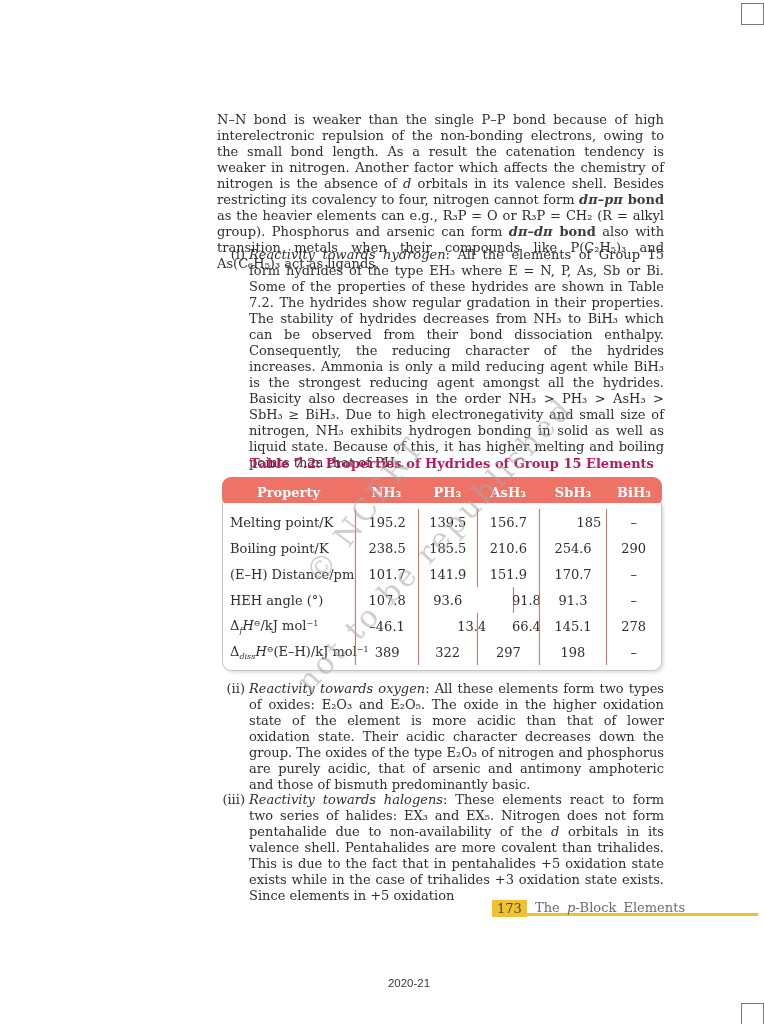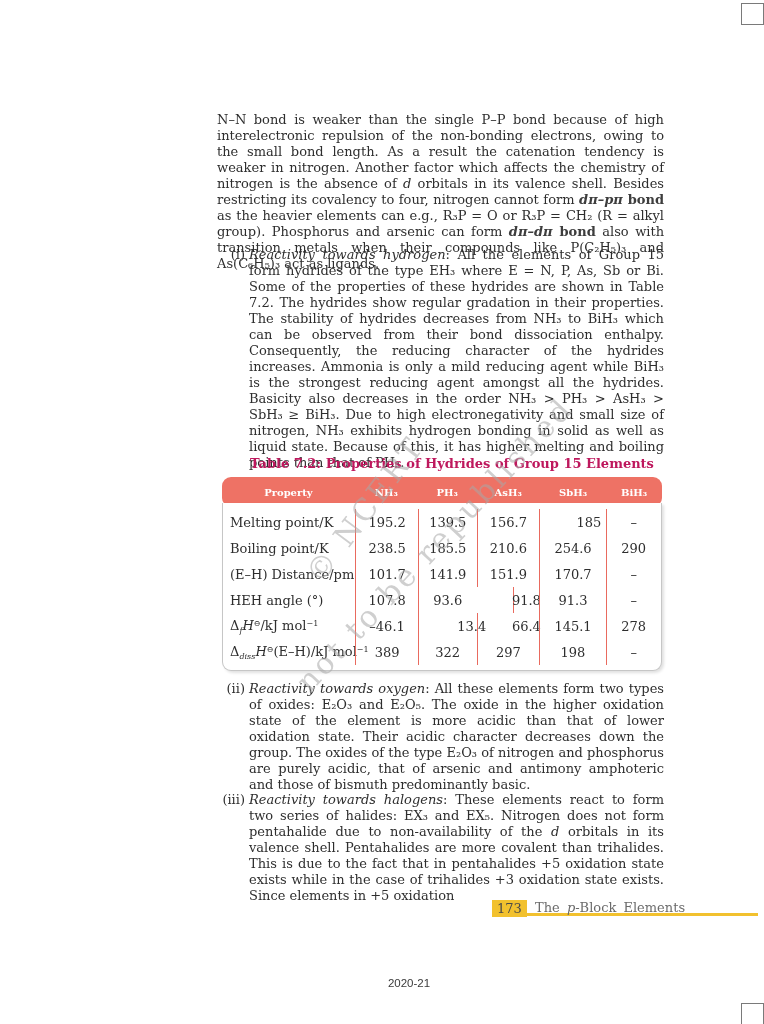"Property" .t-head { font-size: 10px -> 13px }
